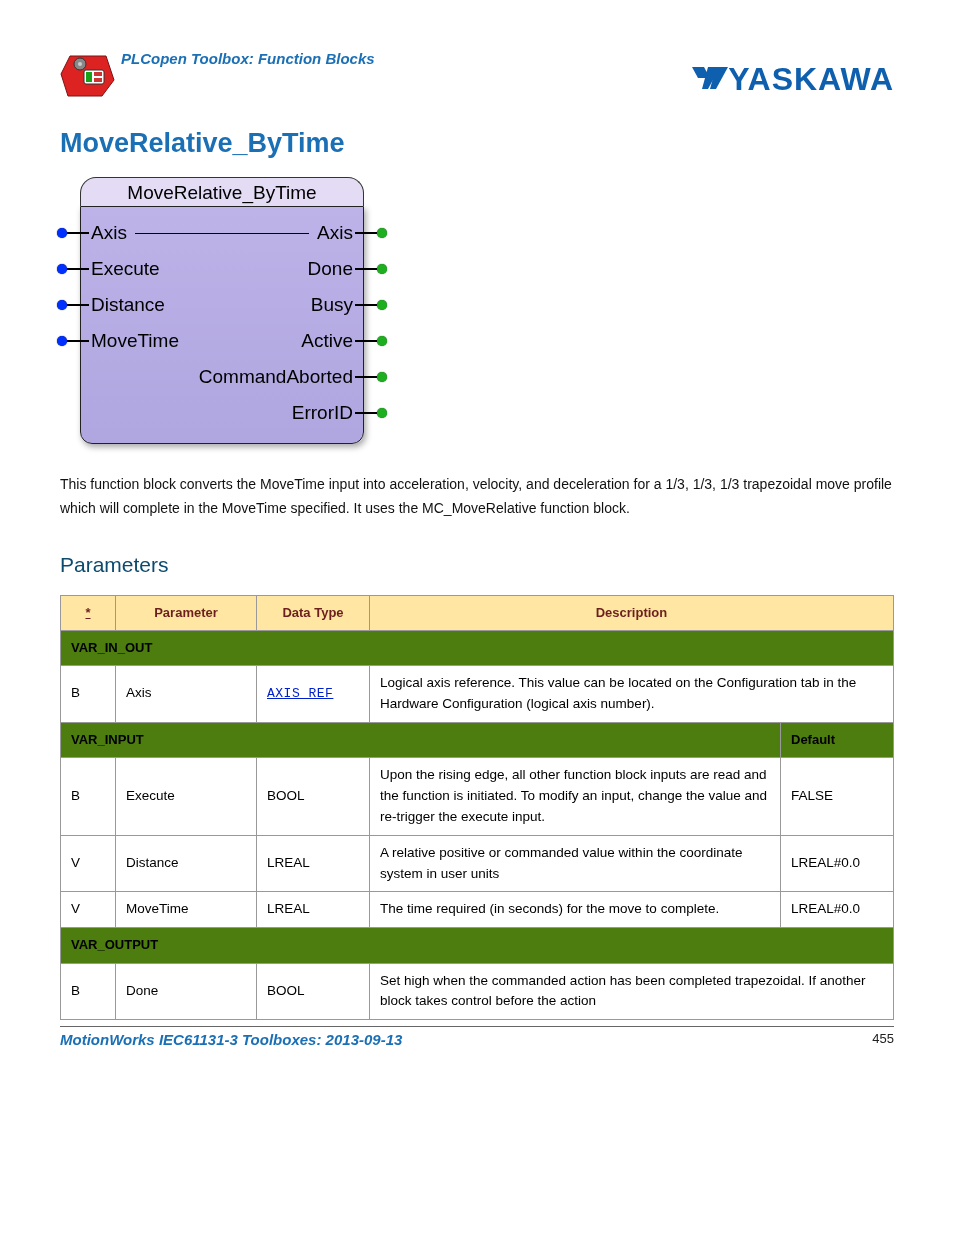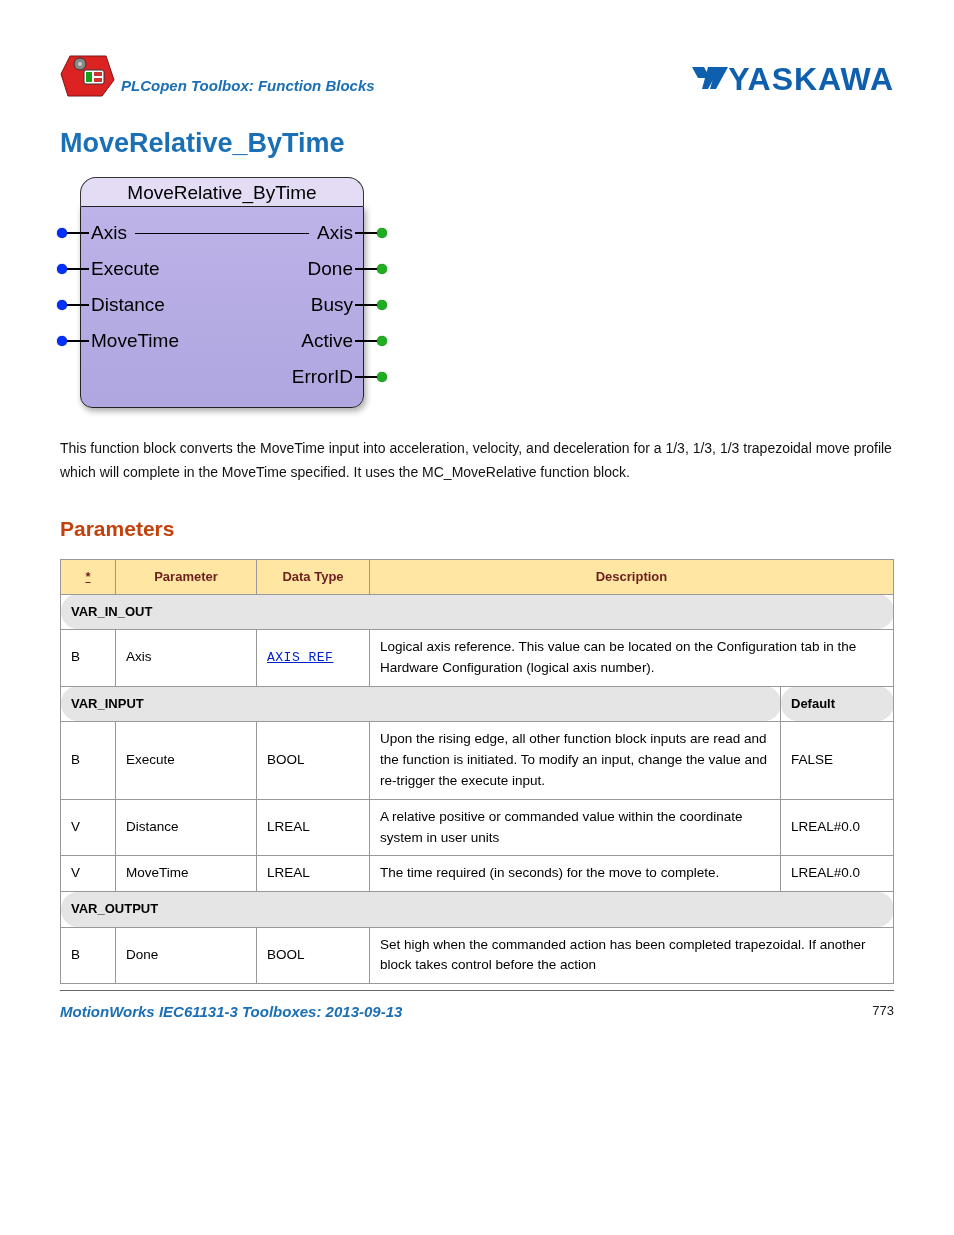"PLCopen Toolbox: Function Blocks" .header-left { align-items: flex-end -> none }
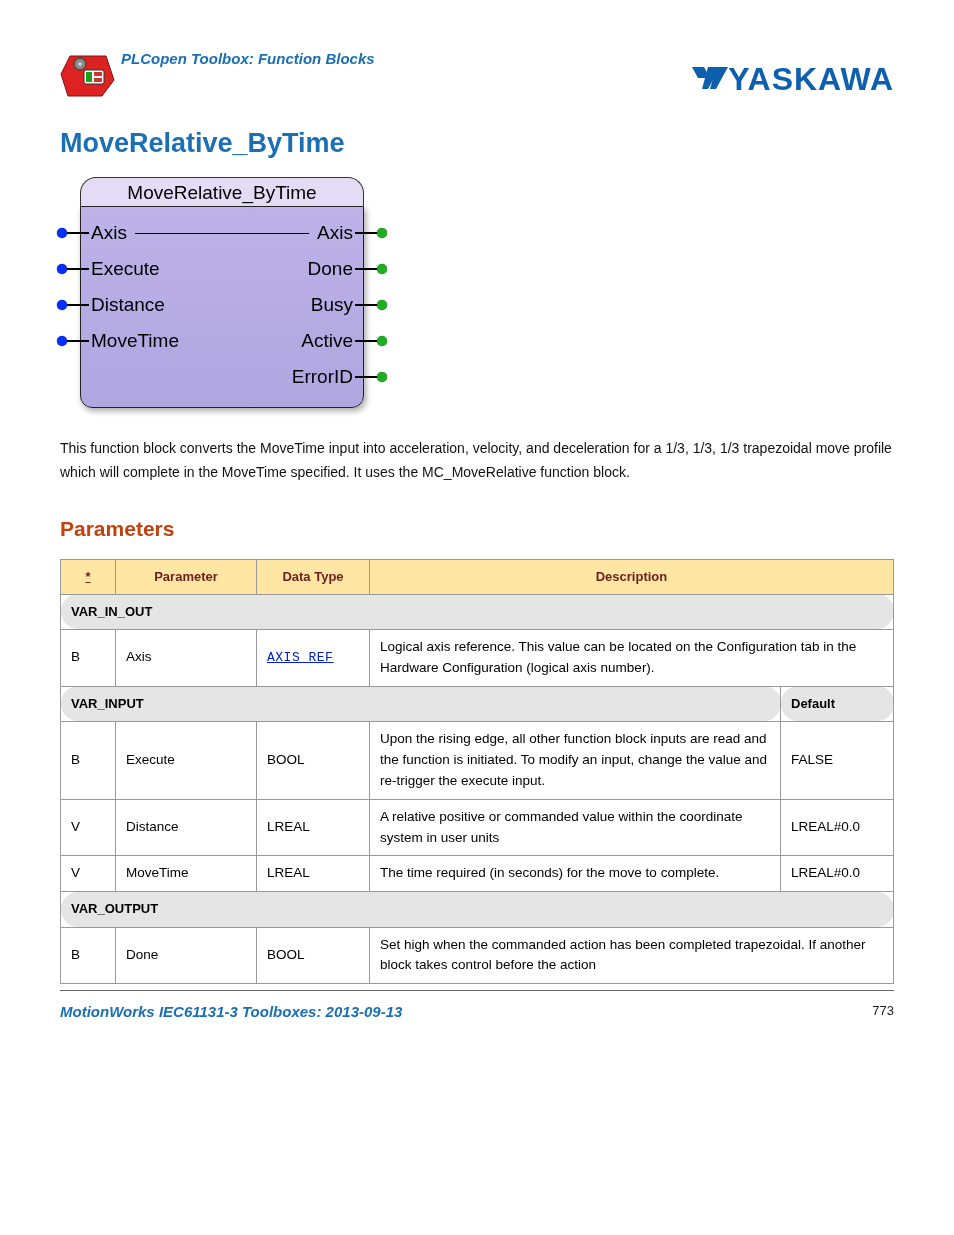"CommandAborted" div.fb-row { html: none -> <div> <span></span> <span>CommandAborted</span> <span></span> <span></span> </div> }
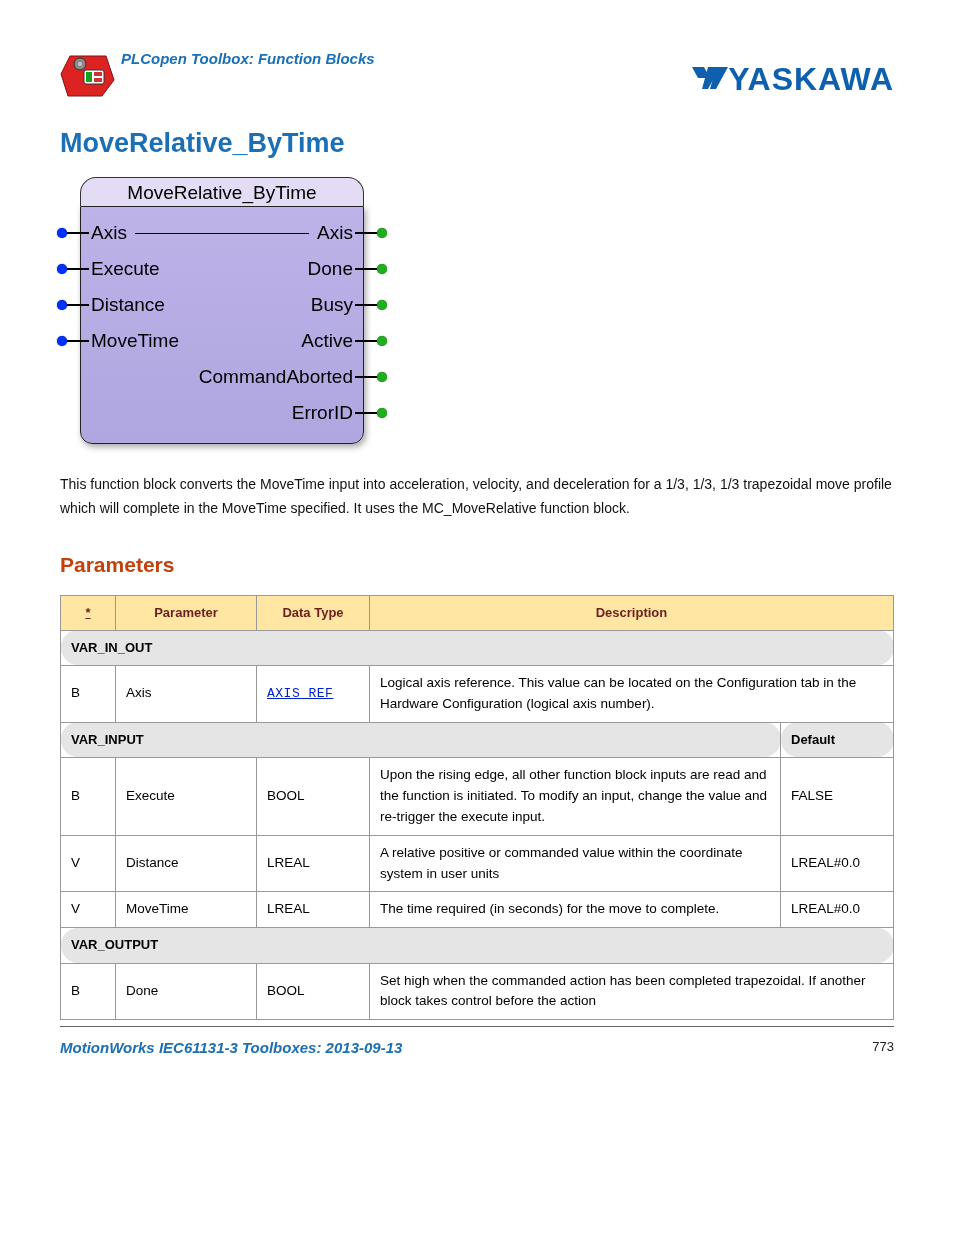"Parameters" h2.section { color: #c2410c -> #0c4a6e; font-weight: bold -> normal }
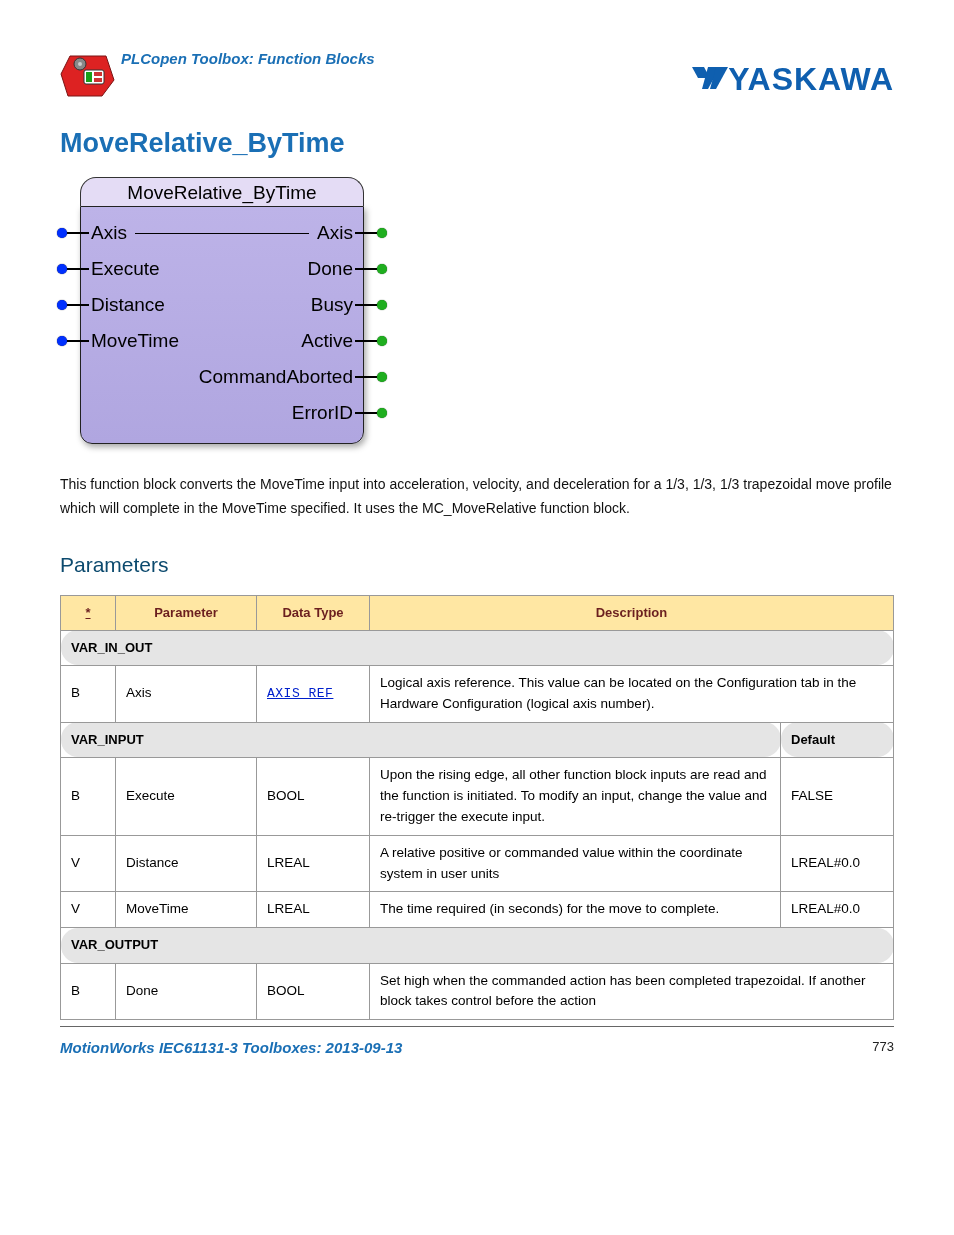"VAR_IN_OUT" .section-row td { background: #e5e5e5 -> #4d7c0f; border-radius: 17px -> none }
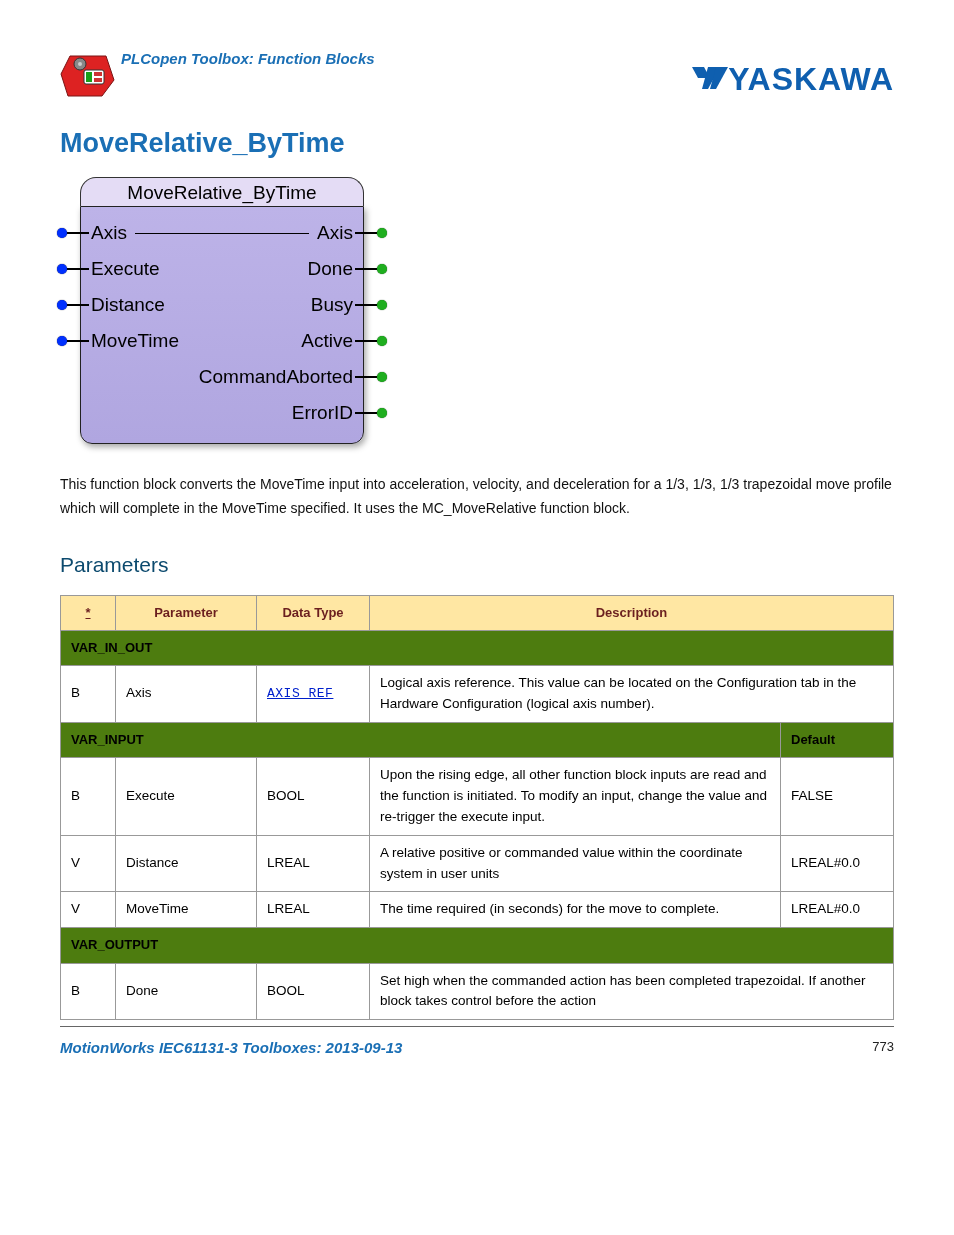"MotionWorks IEC61131-3 Toolboxes:" .footer-rule { padding-top: 12px -> 4px }
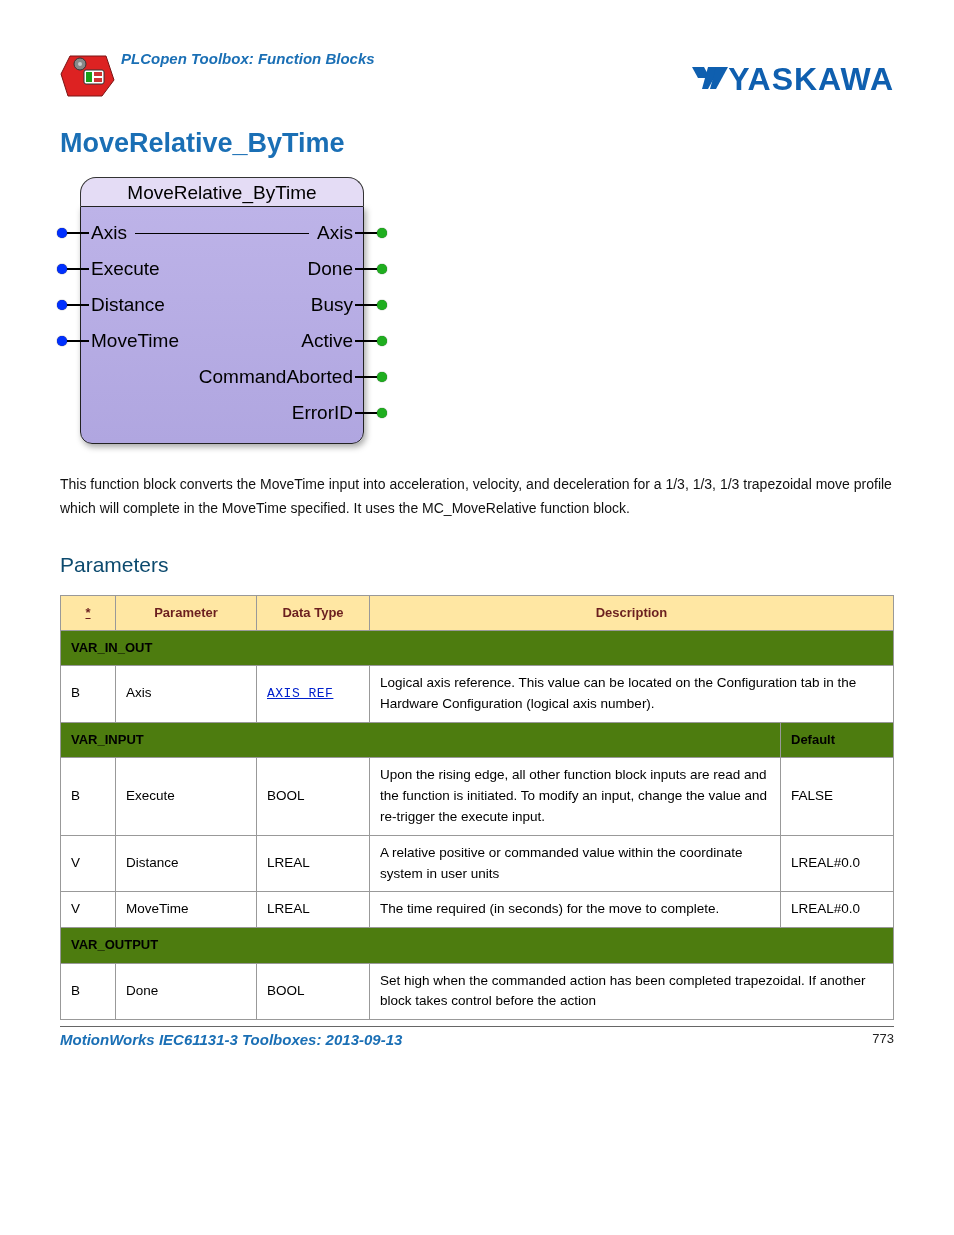"773" span.footer-page { text: 773 -> 455 }
